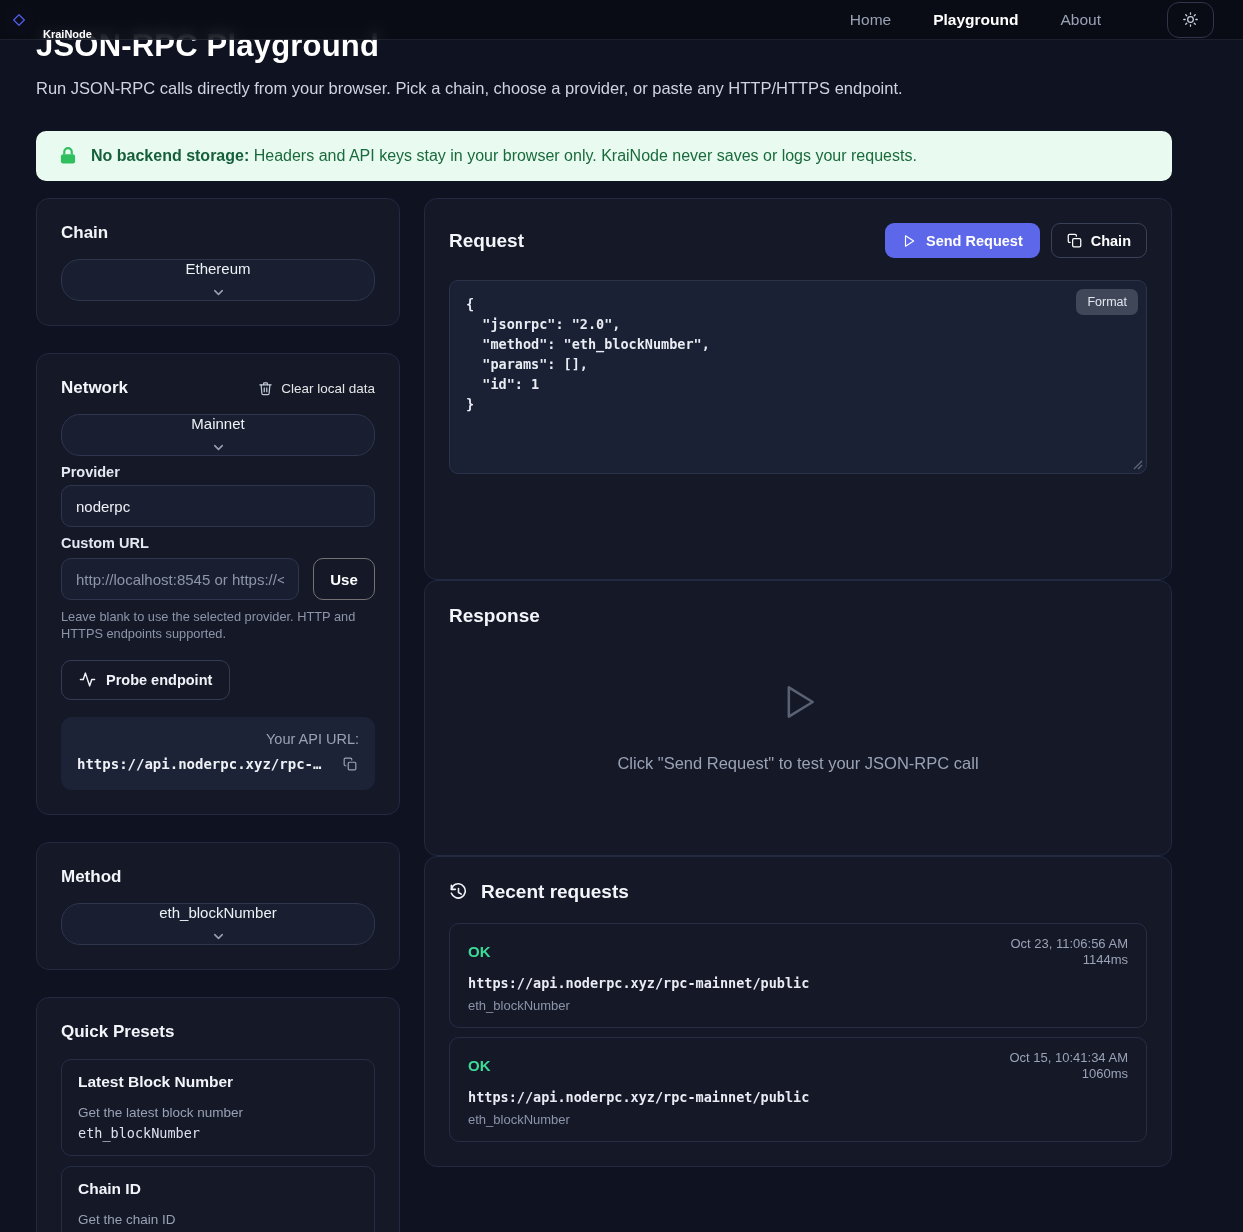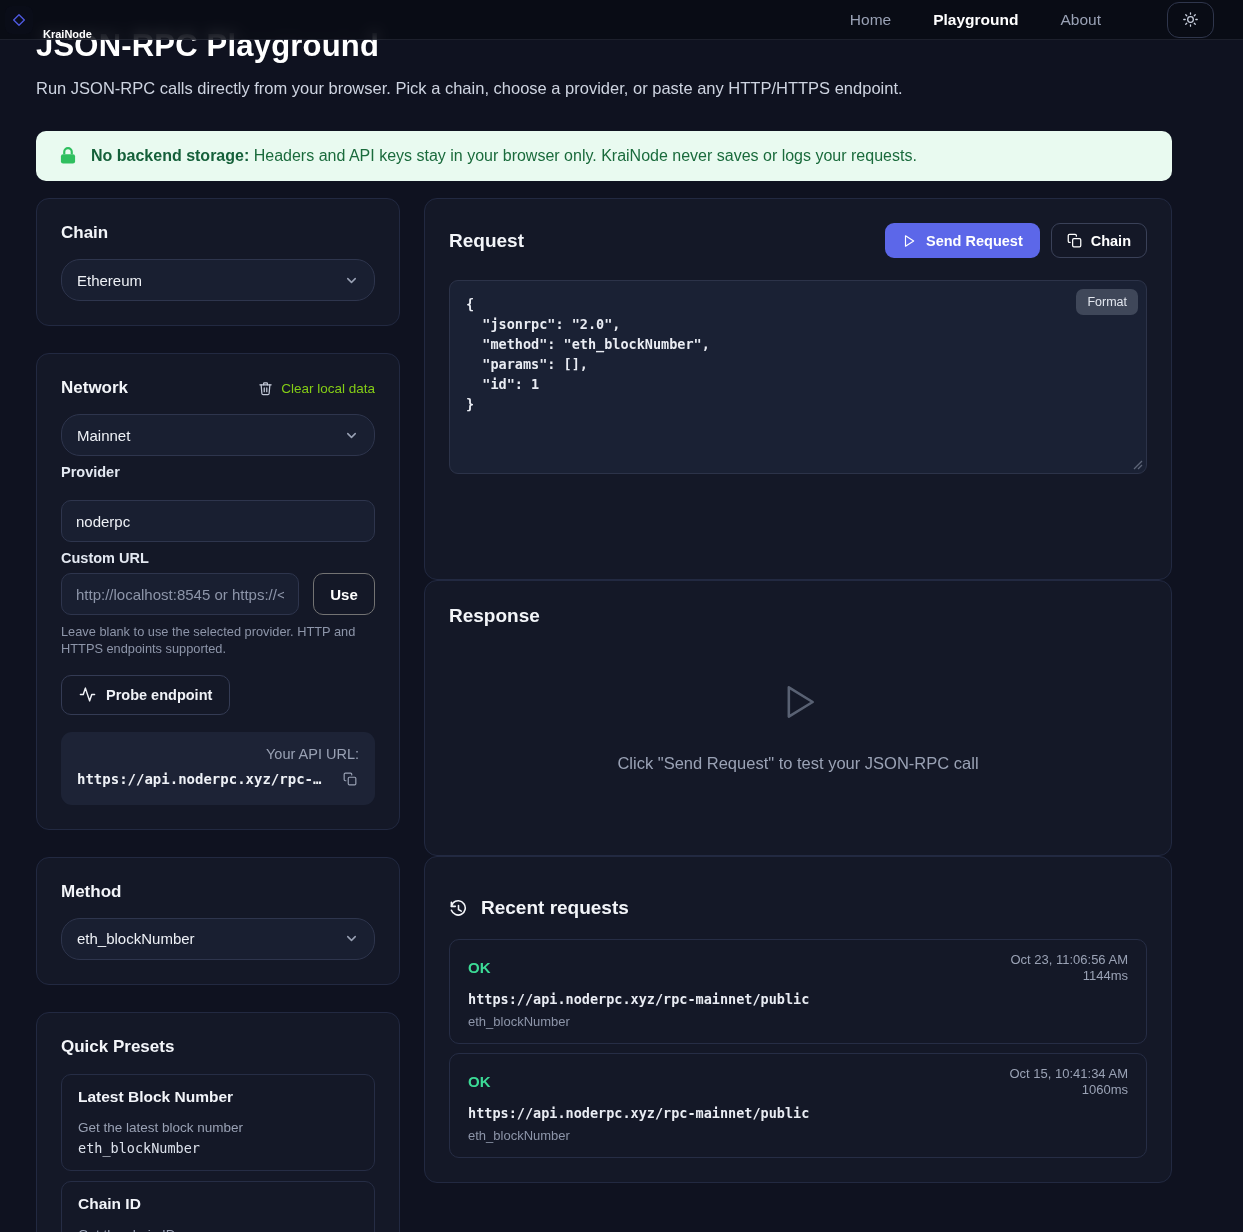"Ethereum" .select { flex-direction: none -> column }
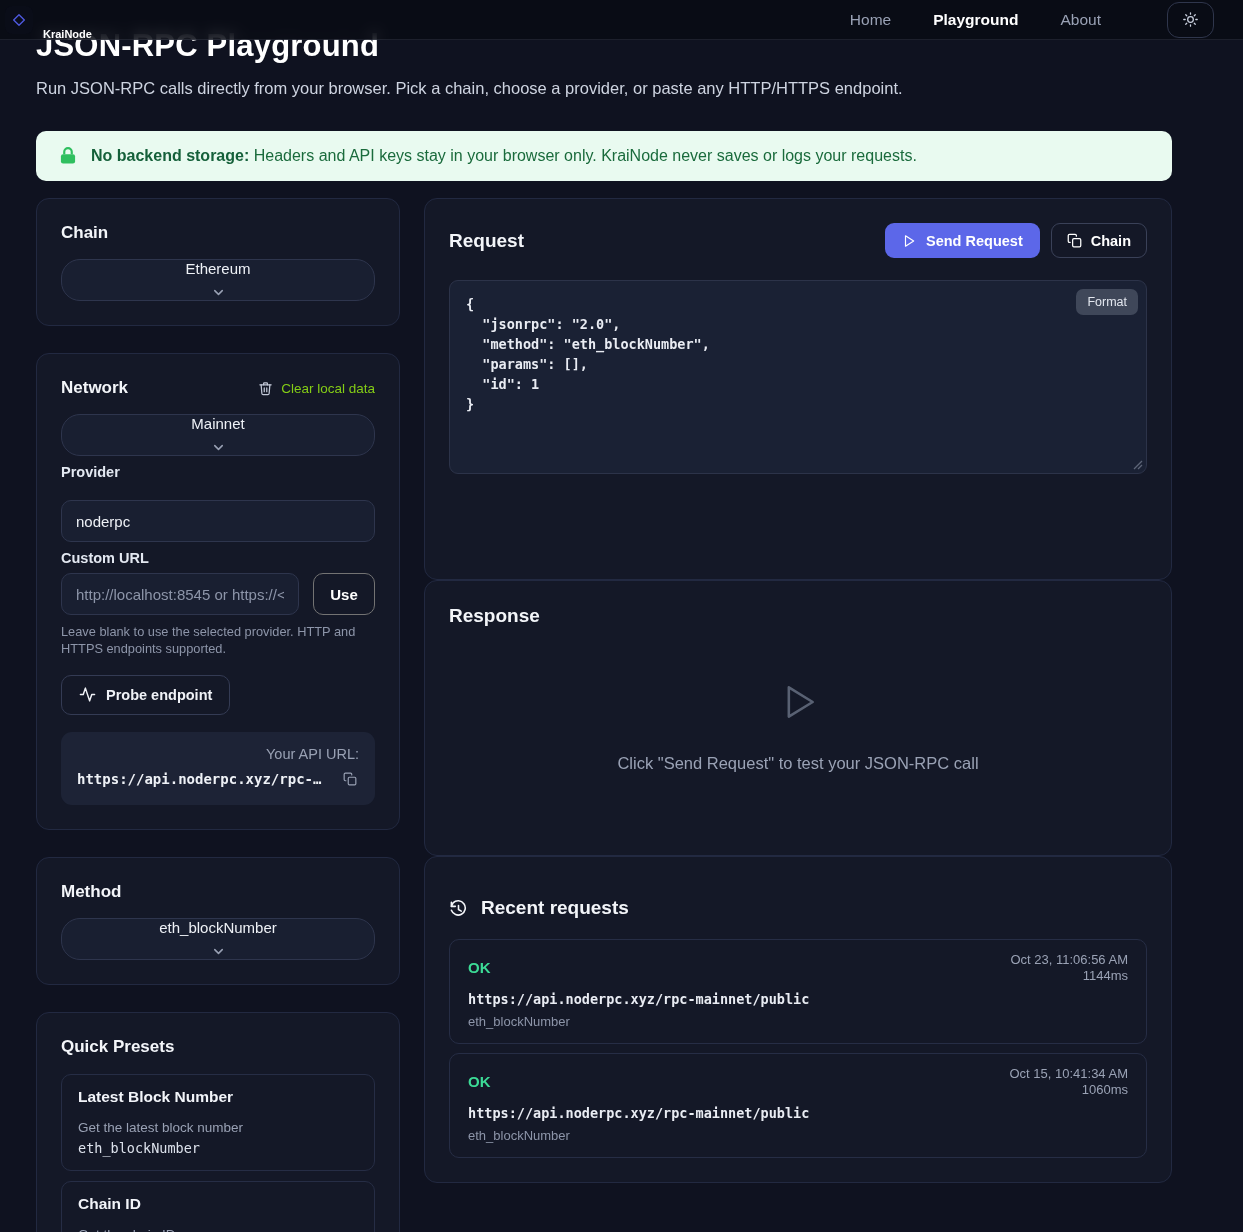"Clear local data" .clear-btn { color: #84cc16 -> #e5e5e5 }
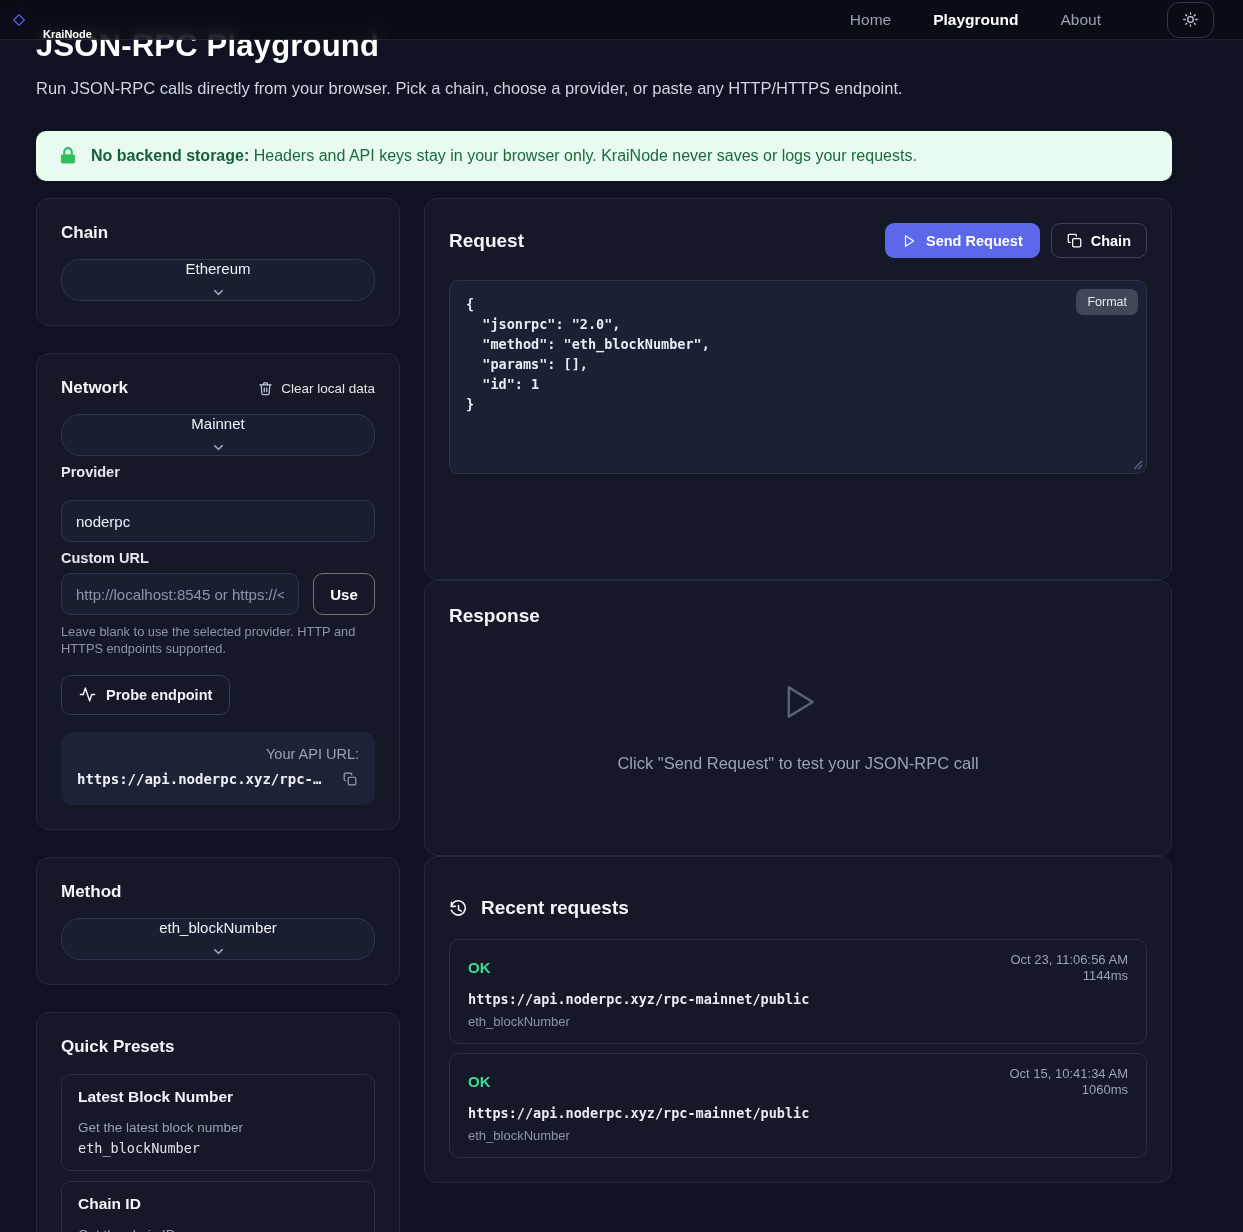"noderpc" .mt7 { margin-top: 20px -> 5px }
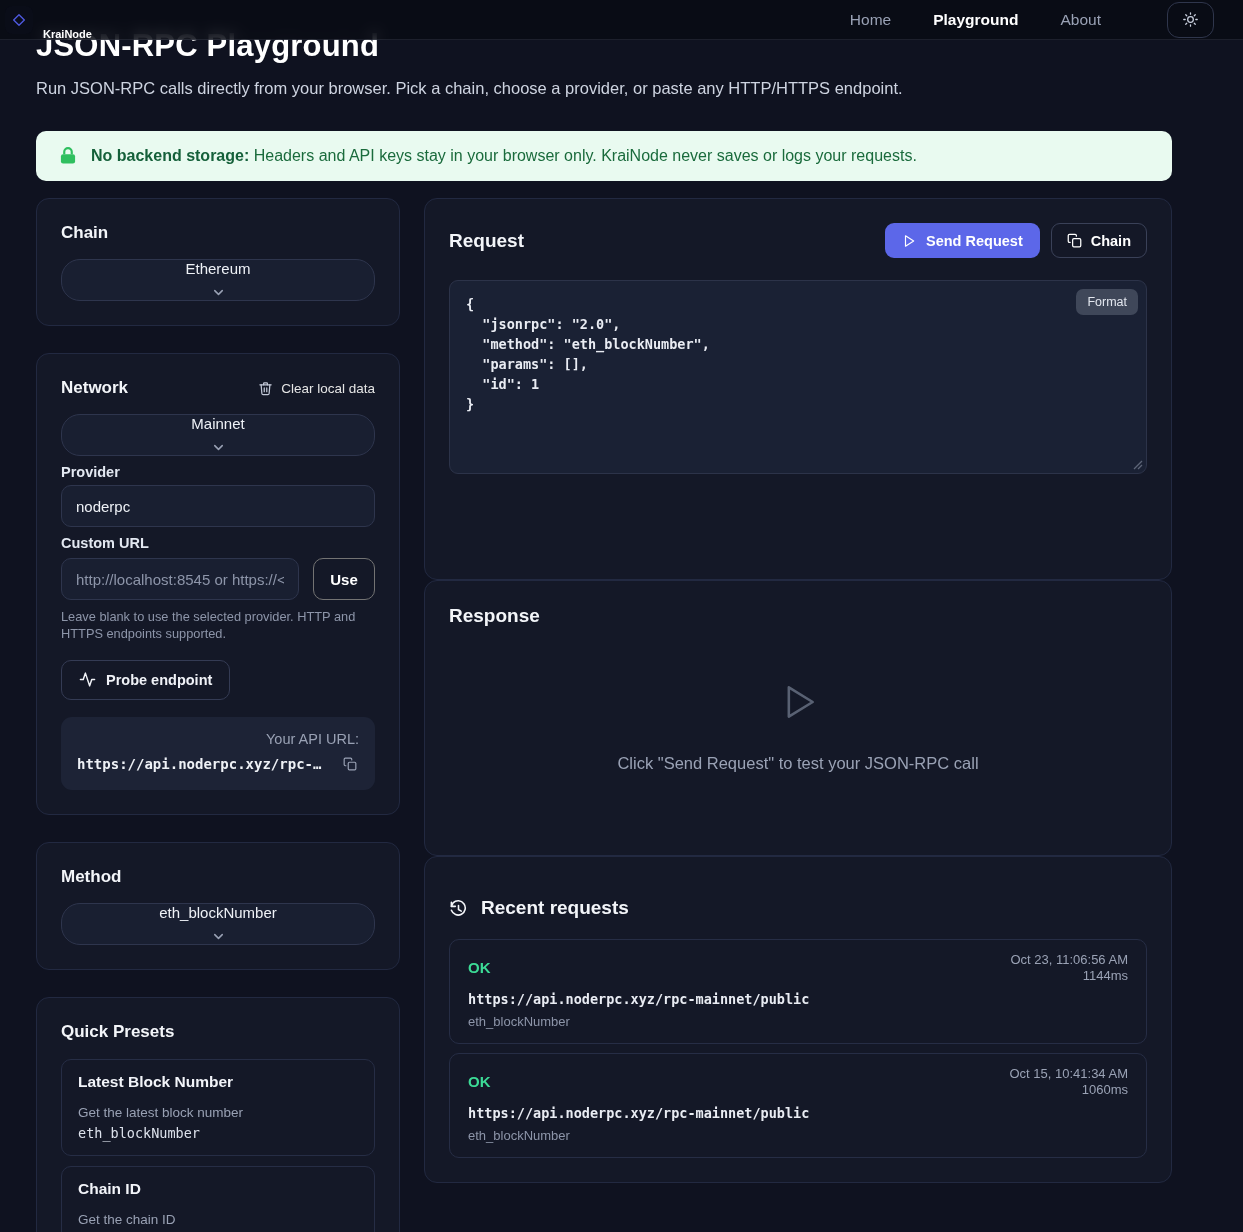"Recent requests" .recent-head { align-items: flex-end -> center; margin-top: 16px -> none }
